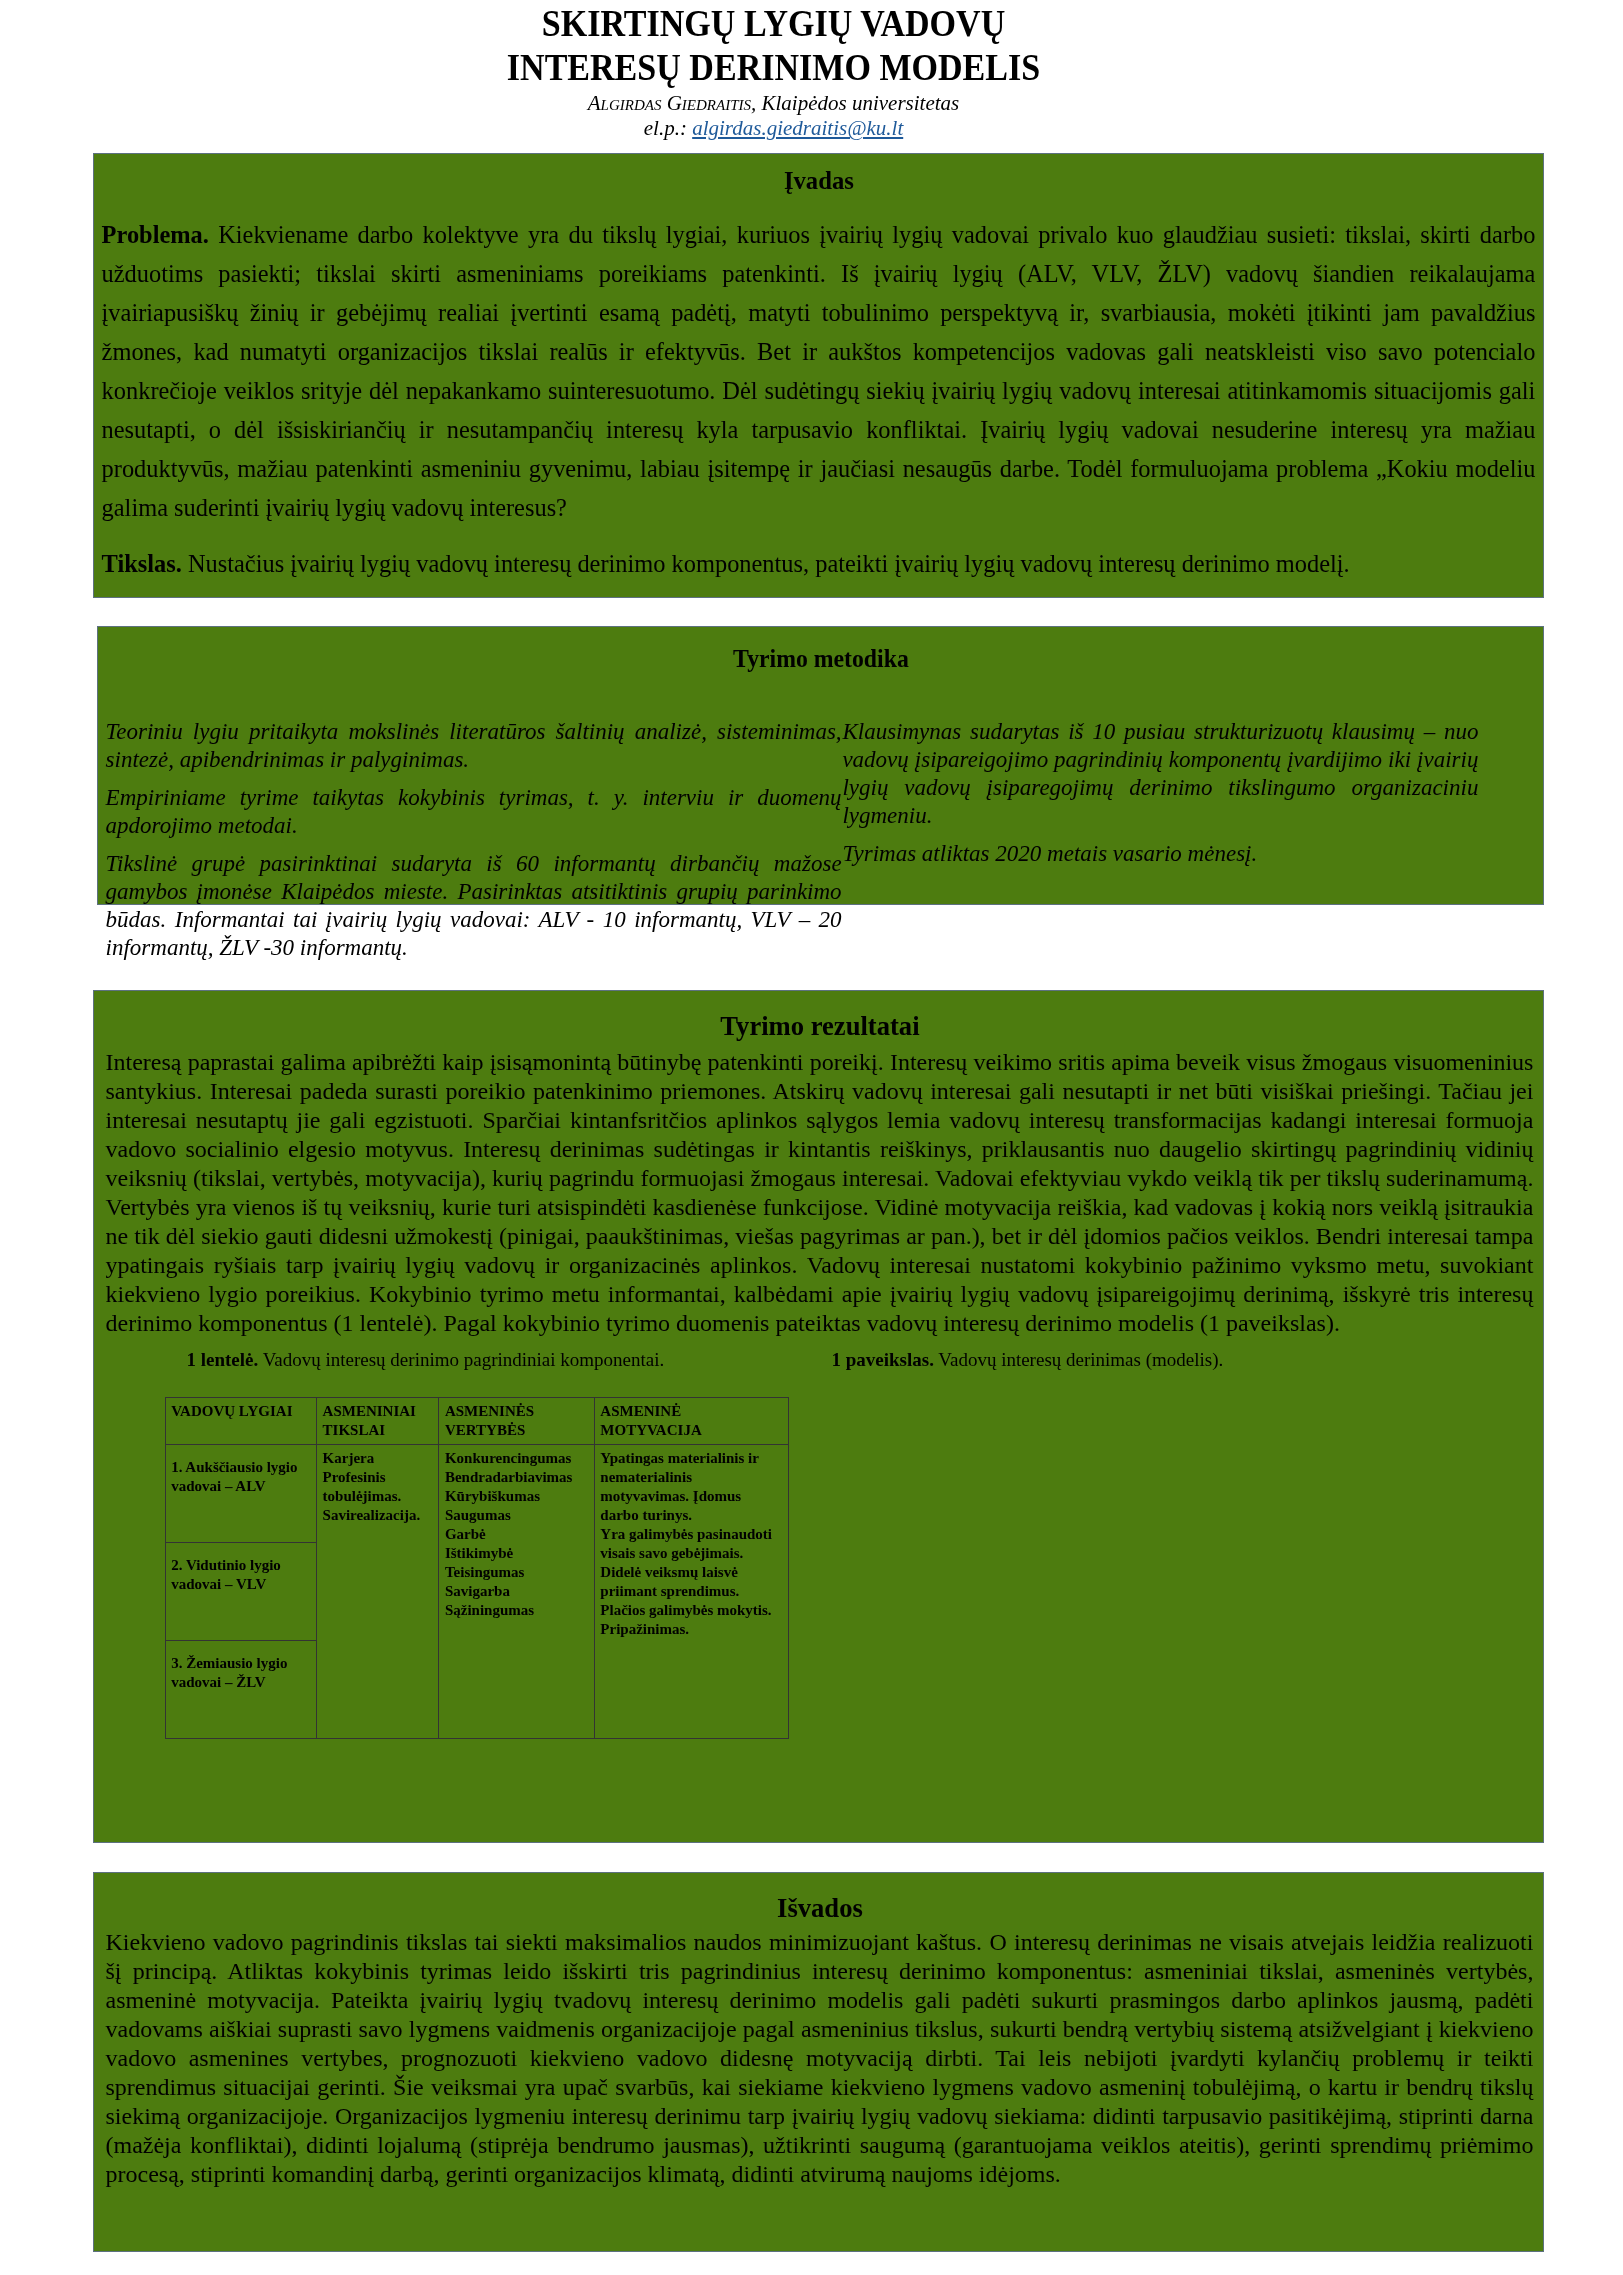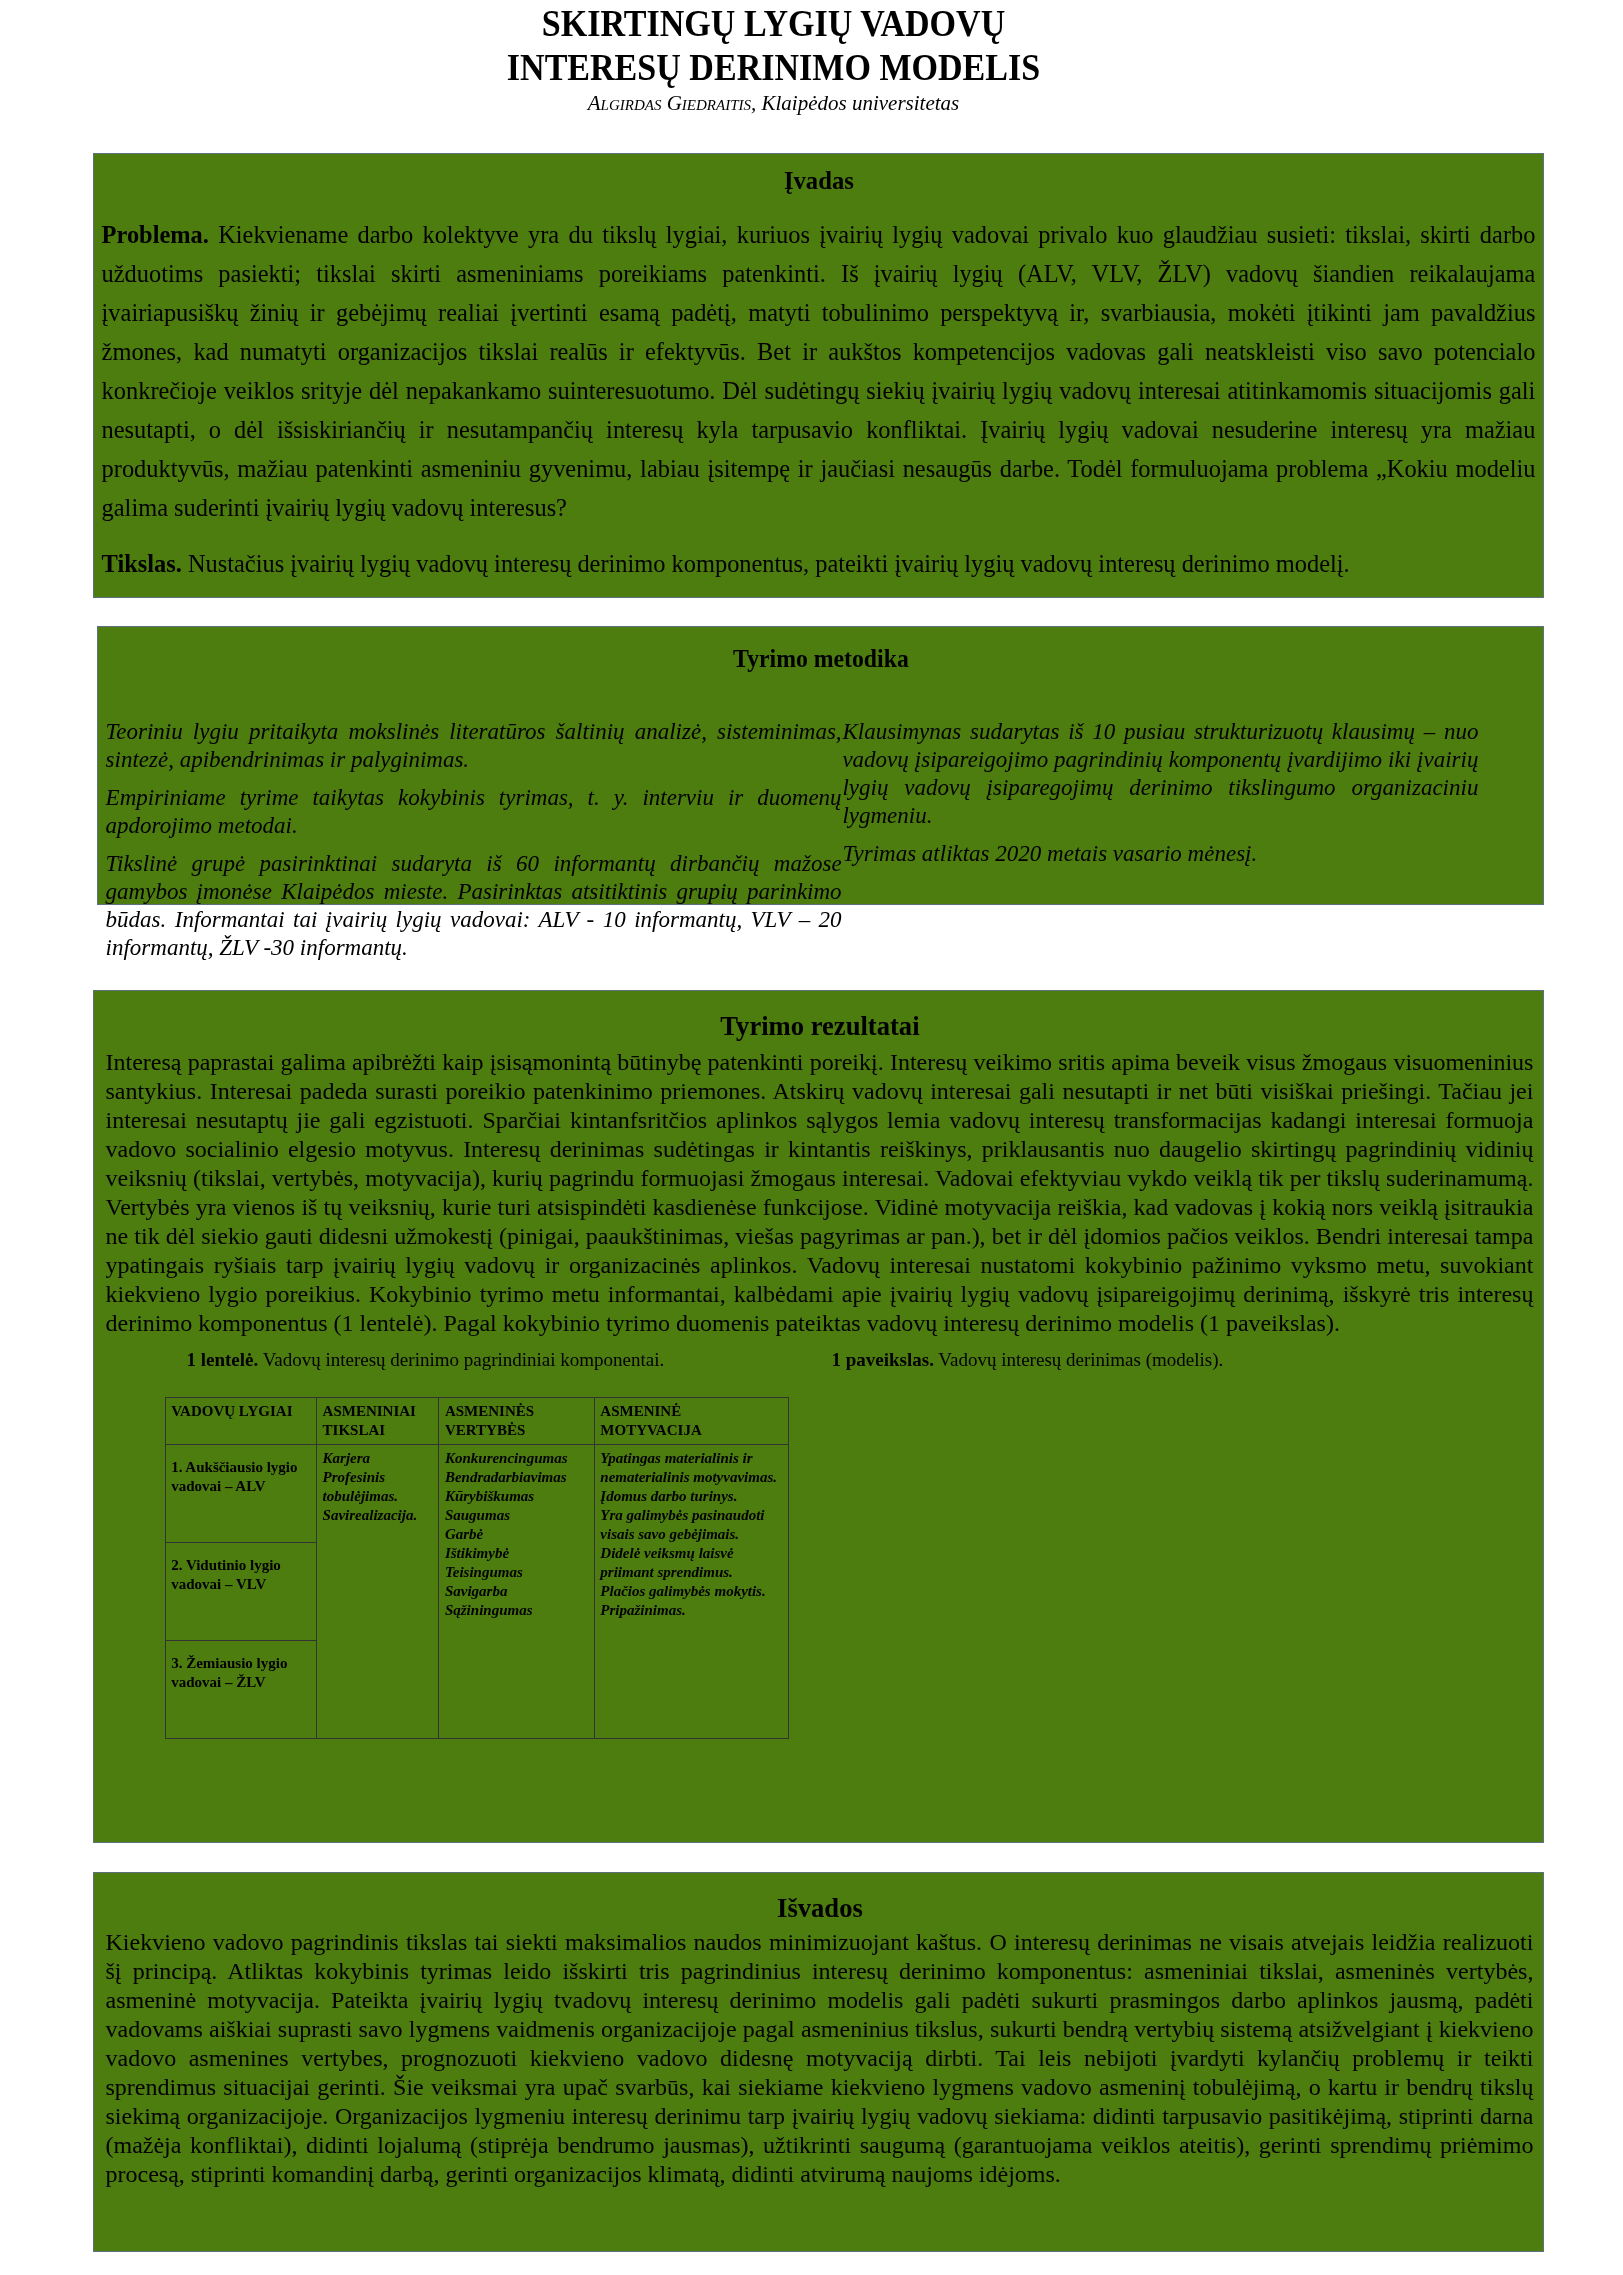"el.p.: algirdas.giedraitis@ku.lt" div.email { html: none -> <div> <span>el.p.: </span><a>algirdas.giedraitis@ku.lt</a> </div> }
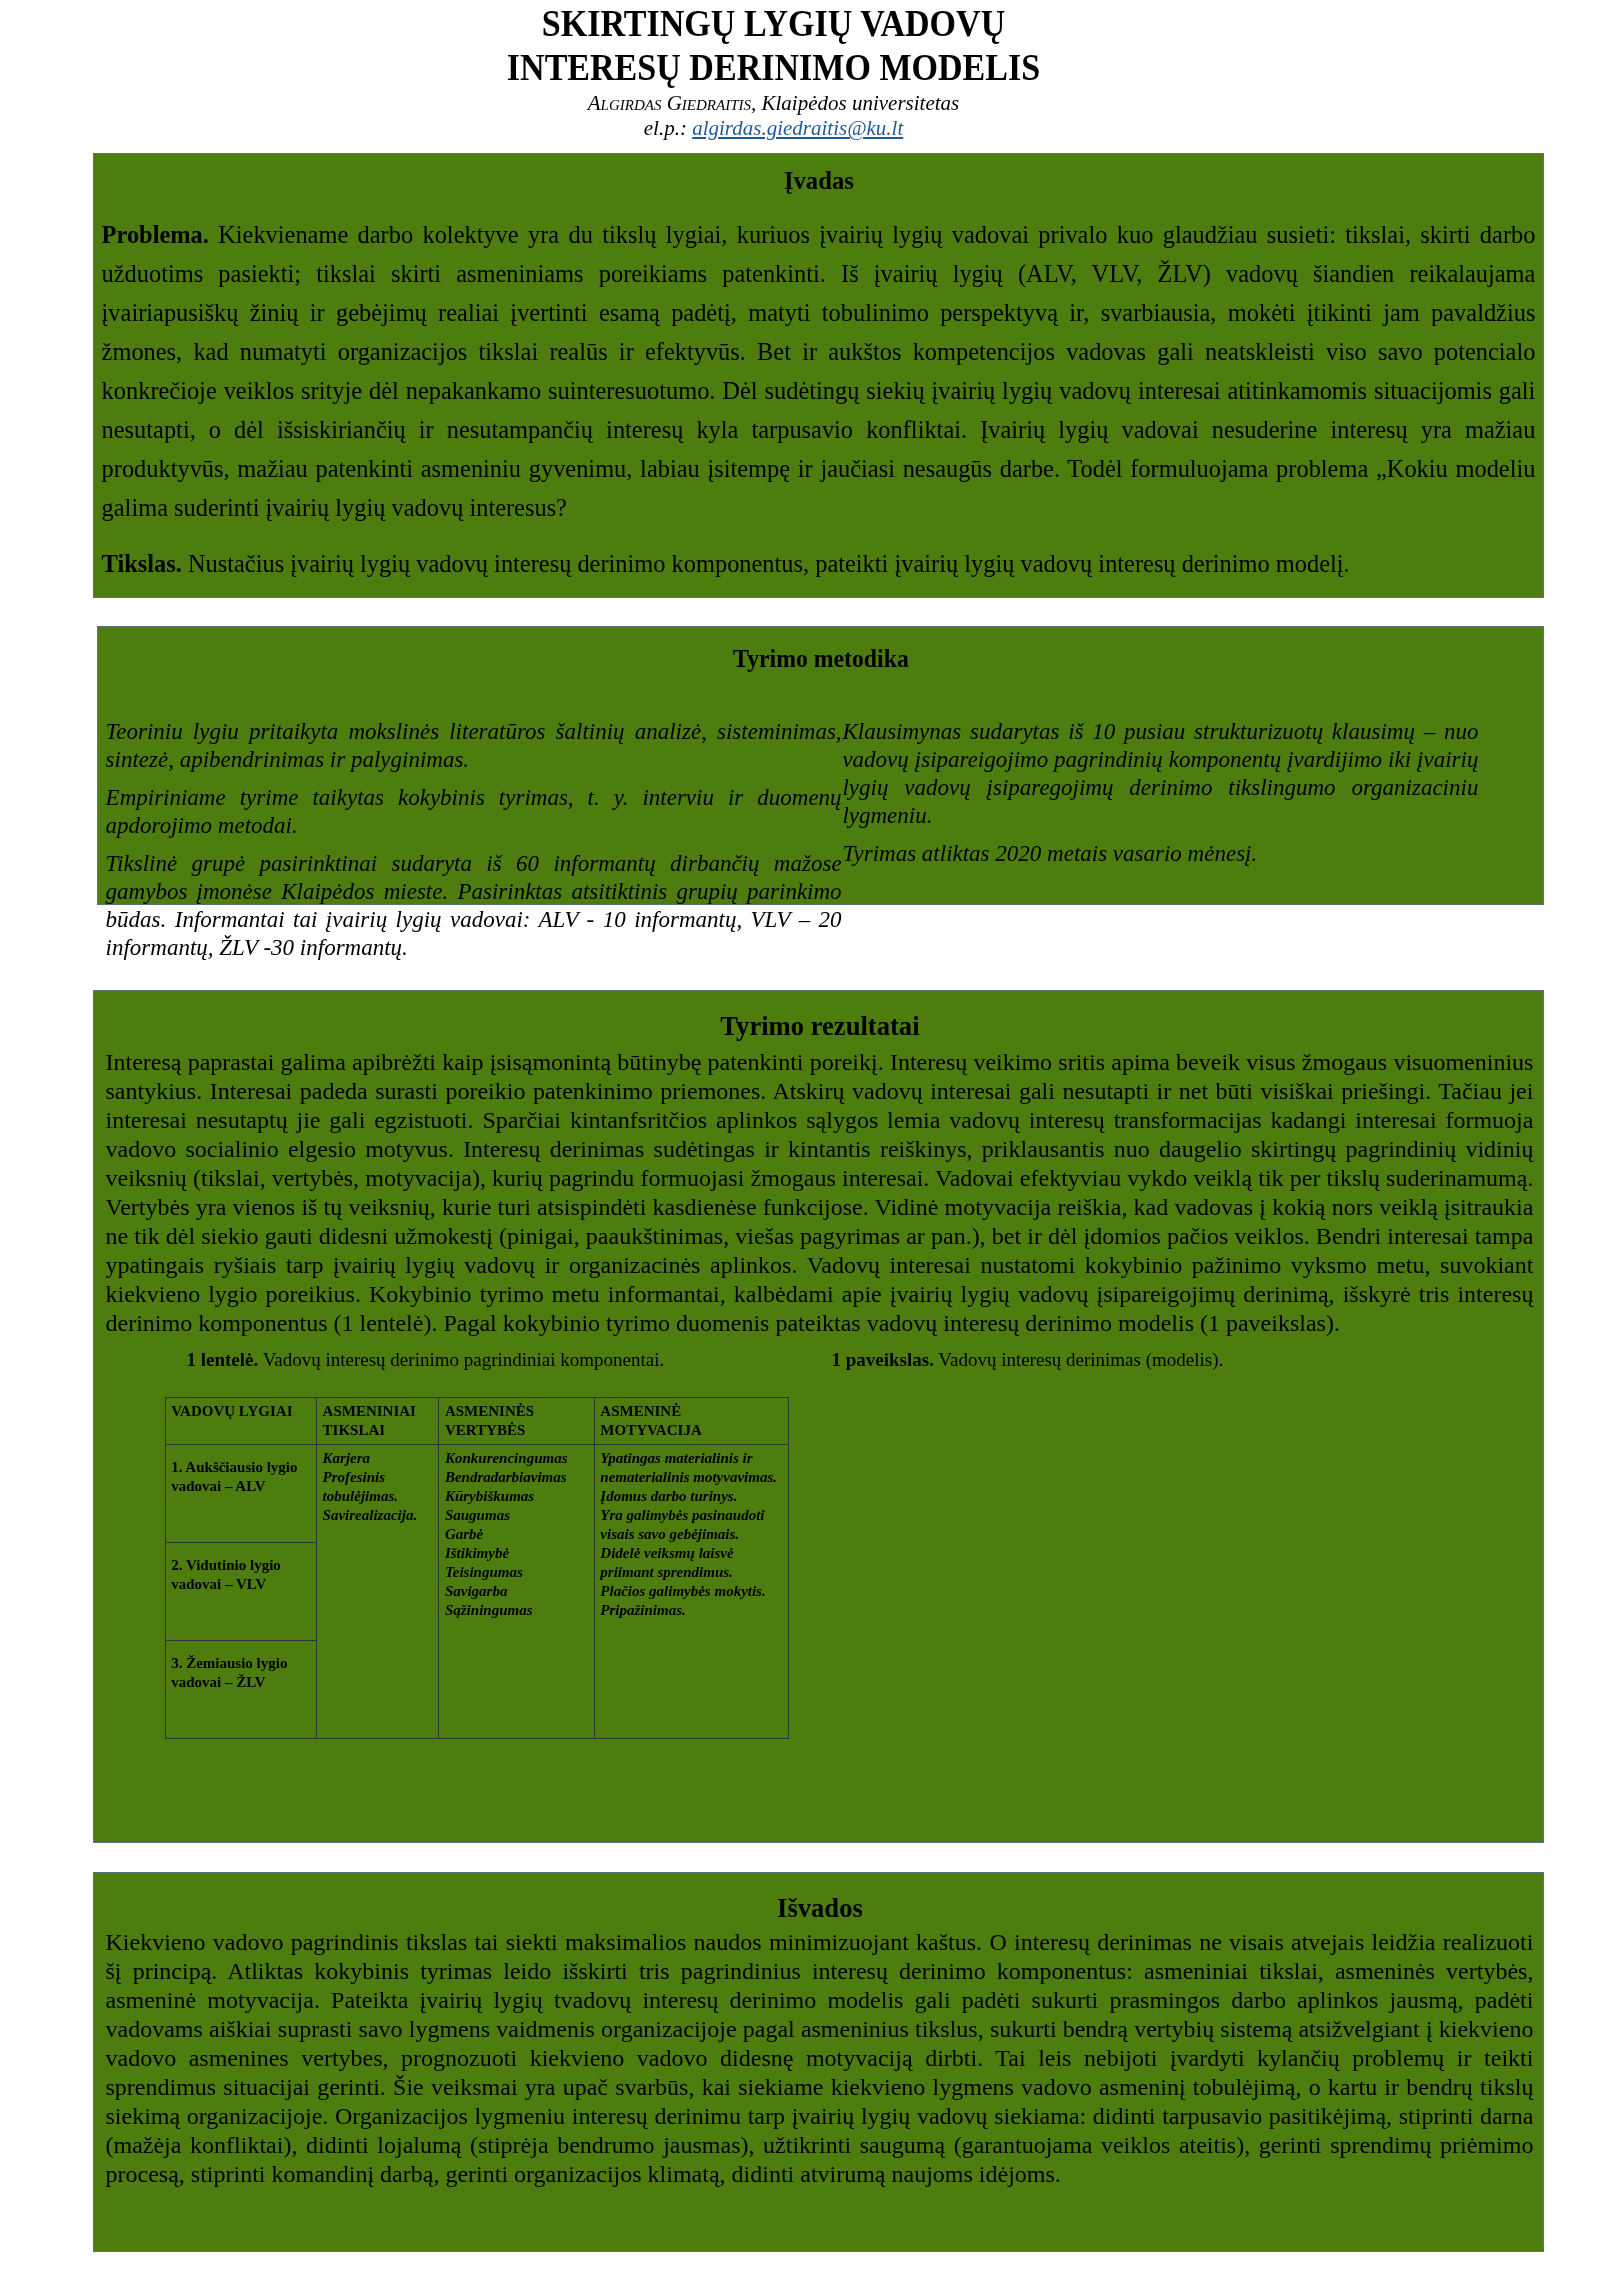"Karjera" .lines span { font-style: italic -> none }
